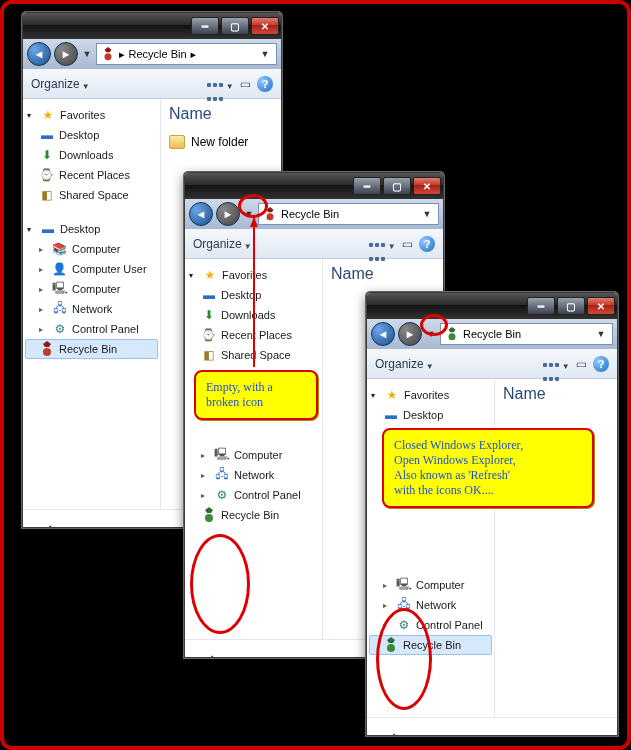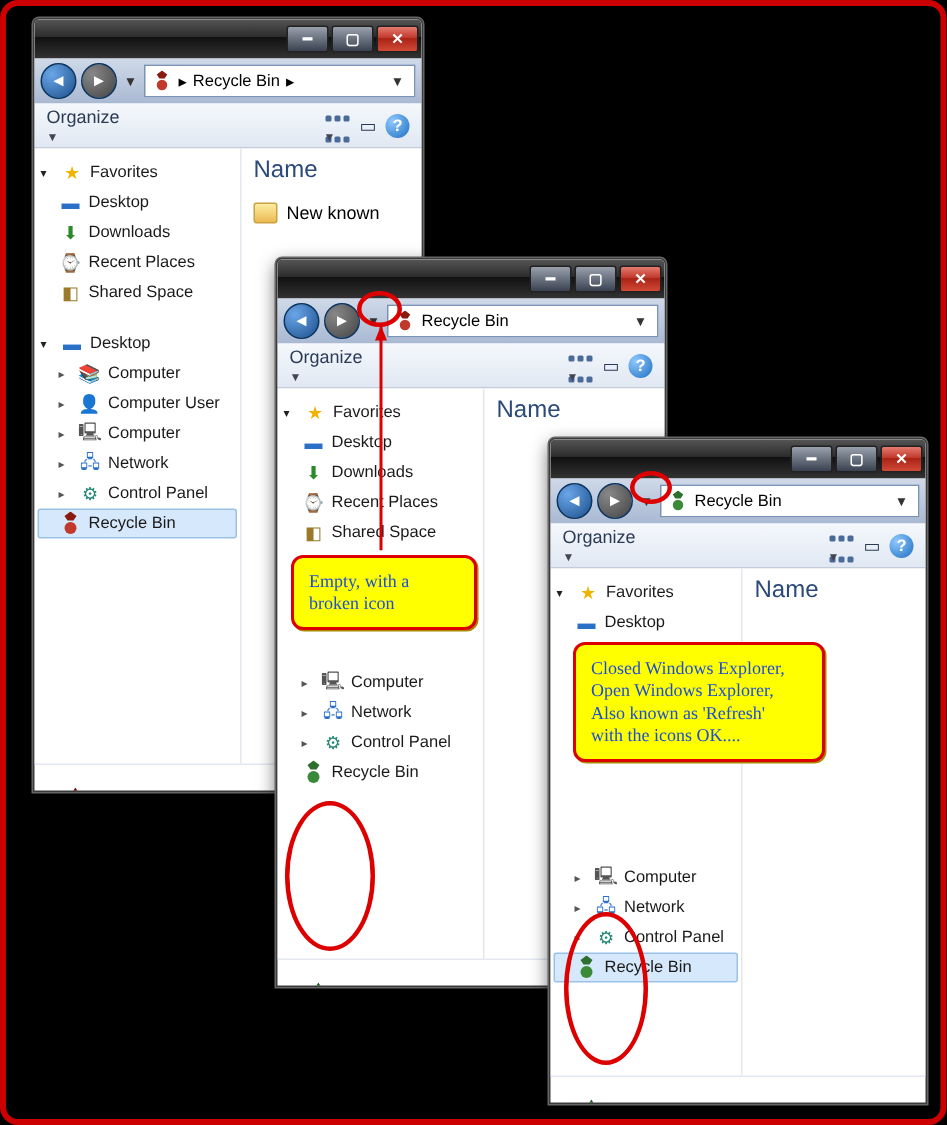"Organize" .tbtn { align-items: flex-start -> flex-end; flex-direction: column -> none }
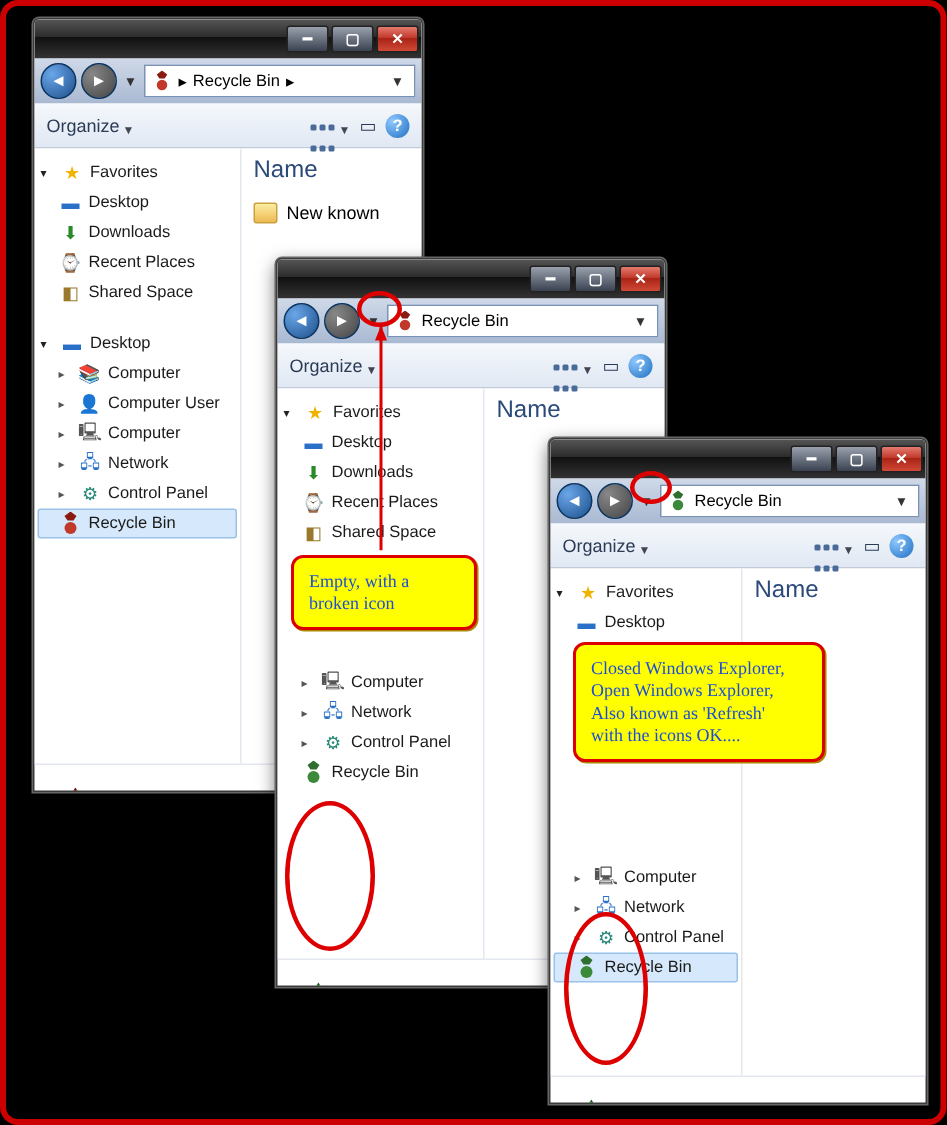"New known" span { text: known -> folder }
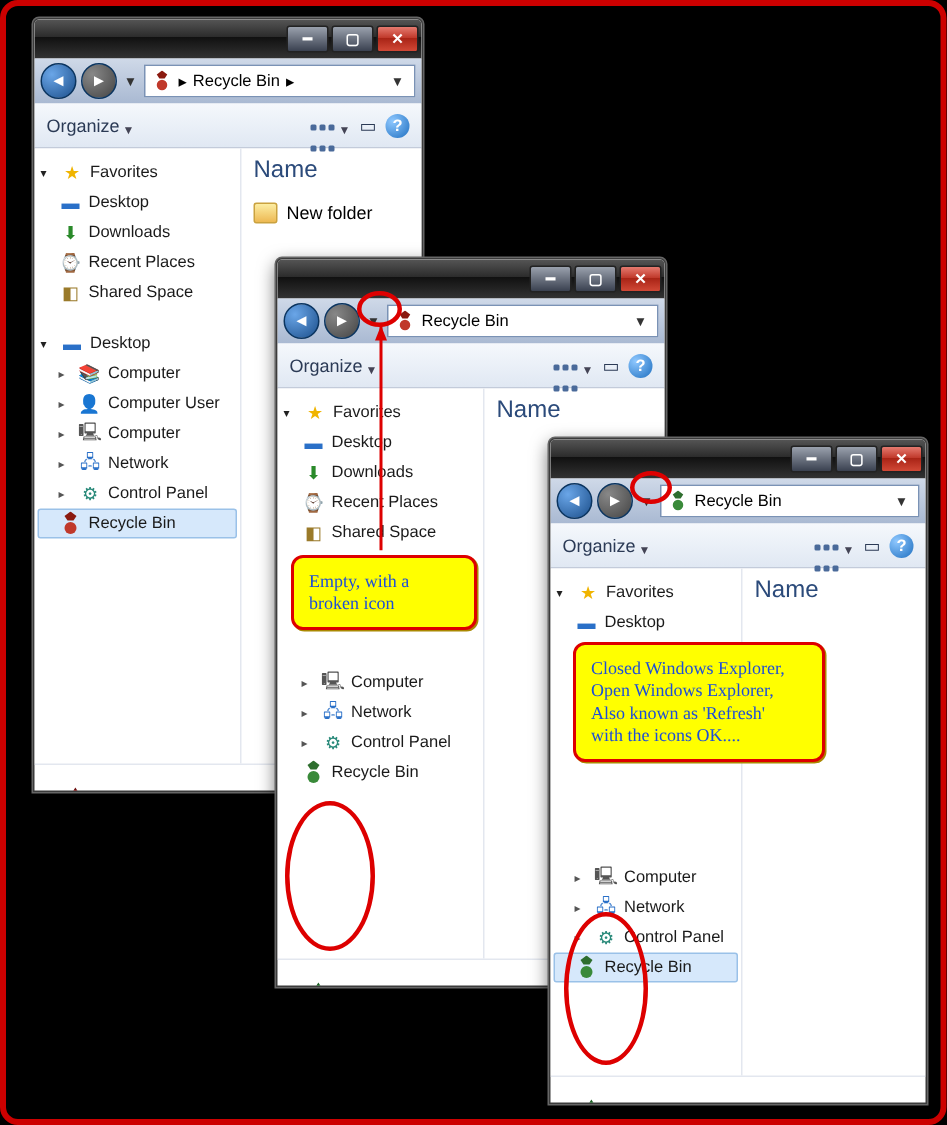"Closed Windows Explorer," div.callout { width: 168px -> 212px }
